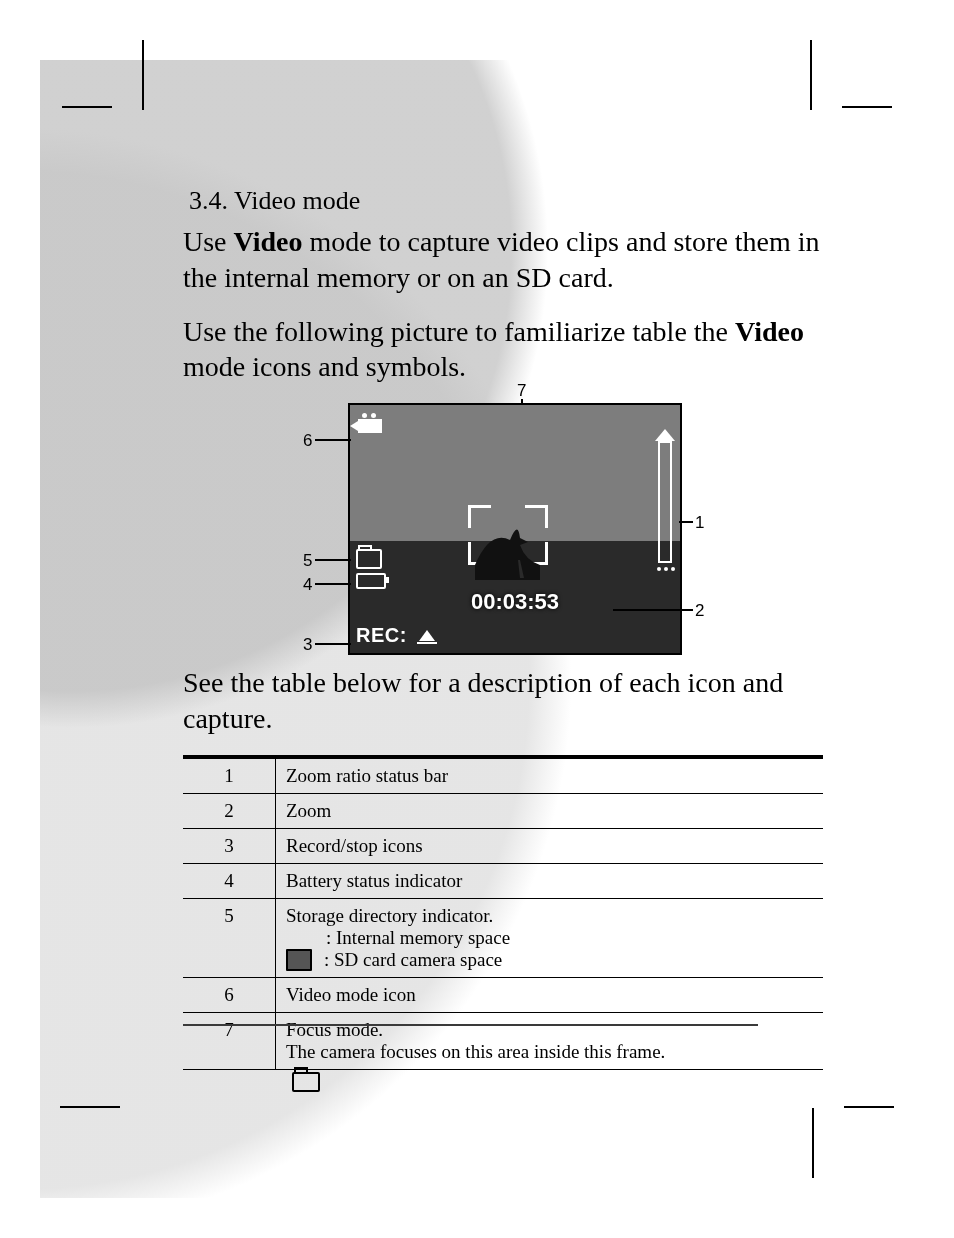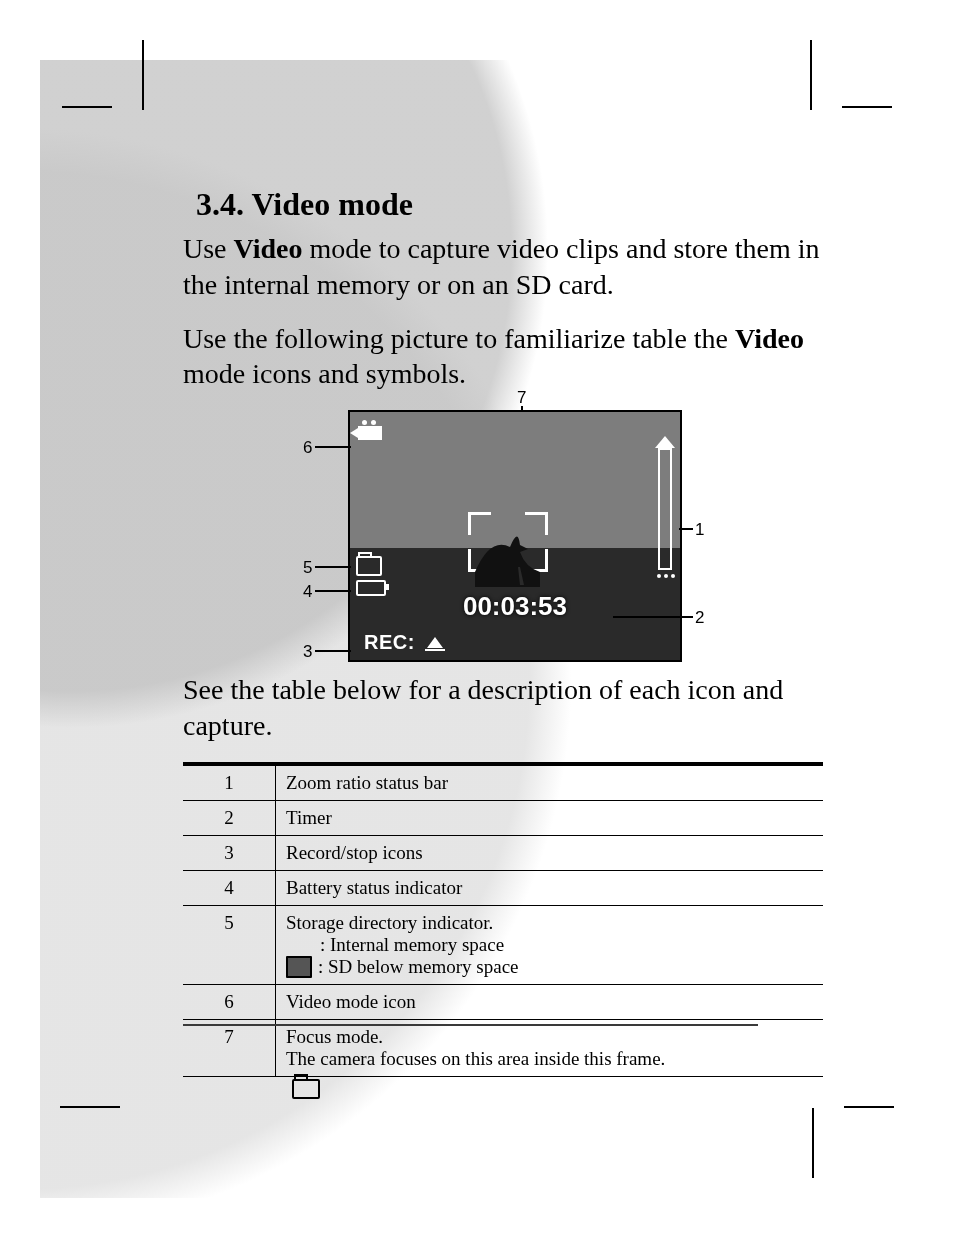"3.4. Video mode" h1 { font-size: 32px -> 26px; font-weight: 700 -> 400; margin: 0 13px 8px -> 0 6px 8px }
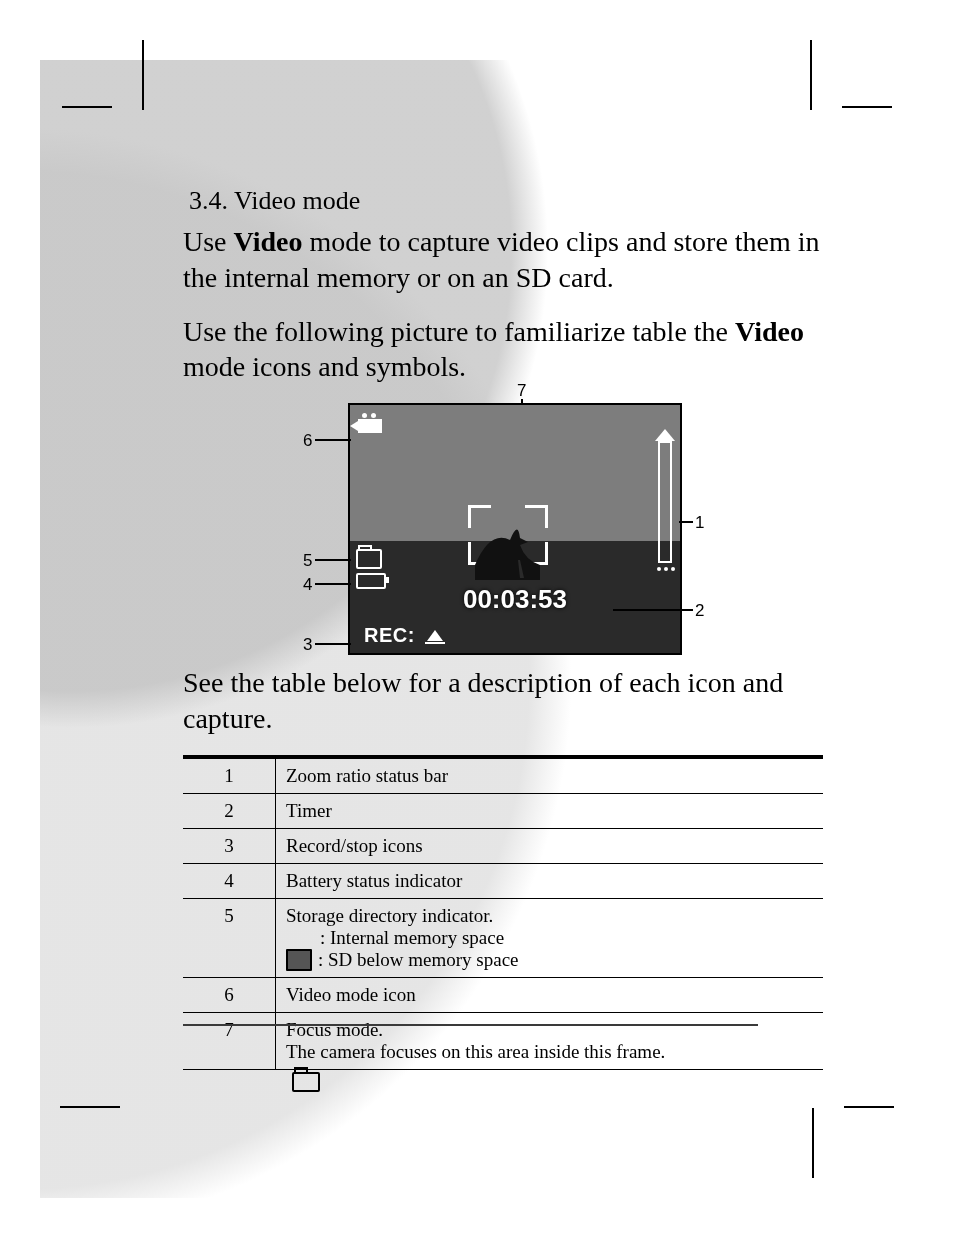"00:03:53" .screen .timer { font-size: 26px -> 22px }
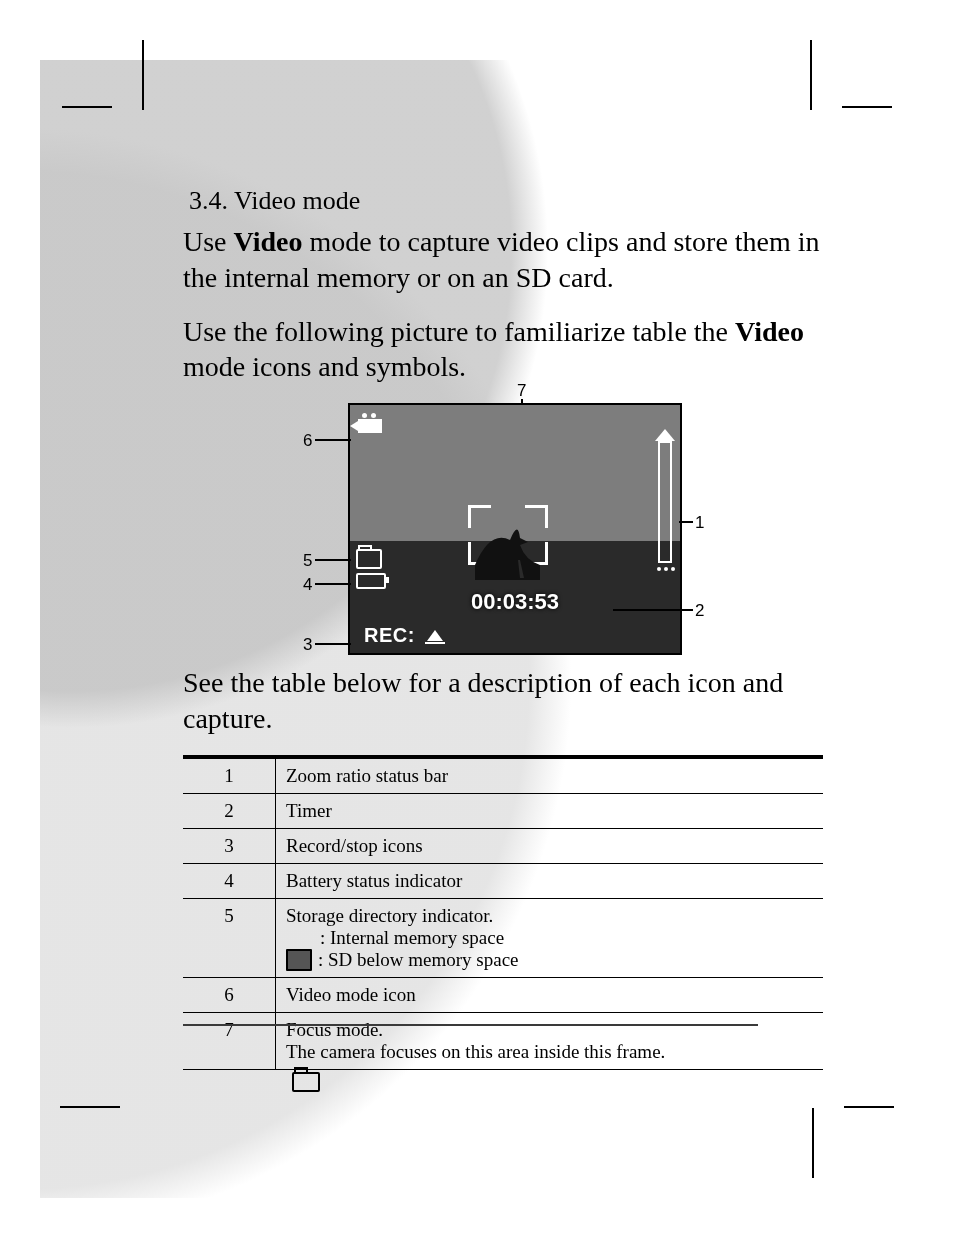"REC:" .screen .rec { left: 14px -> 6px }
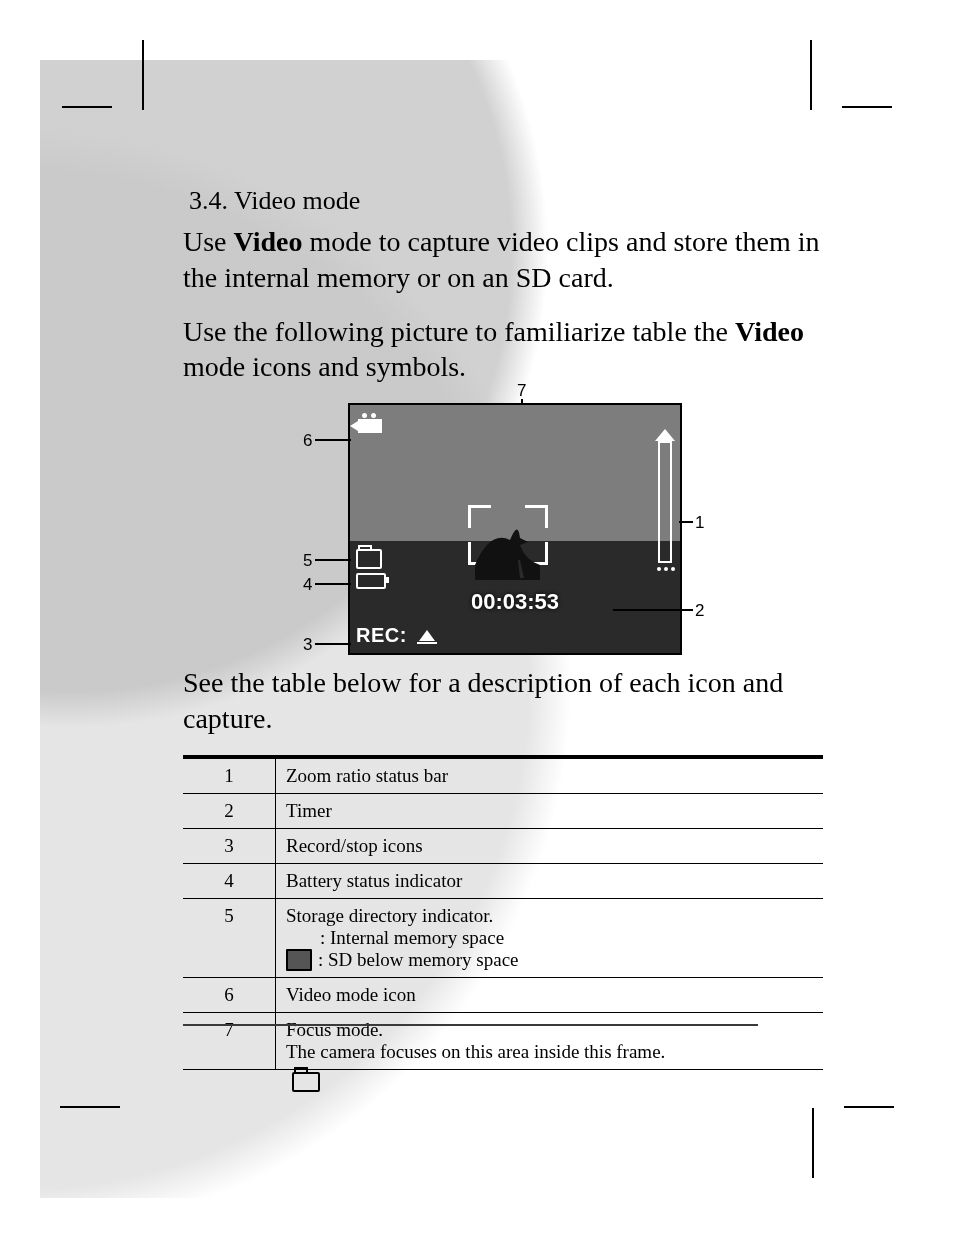"Timer" td { text: Timer -> Zoom }
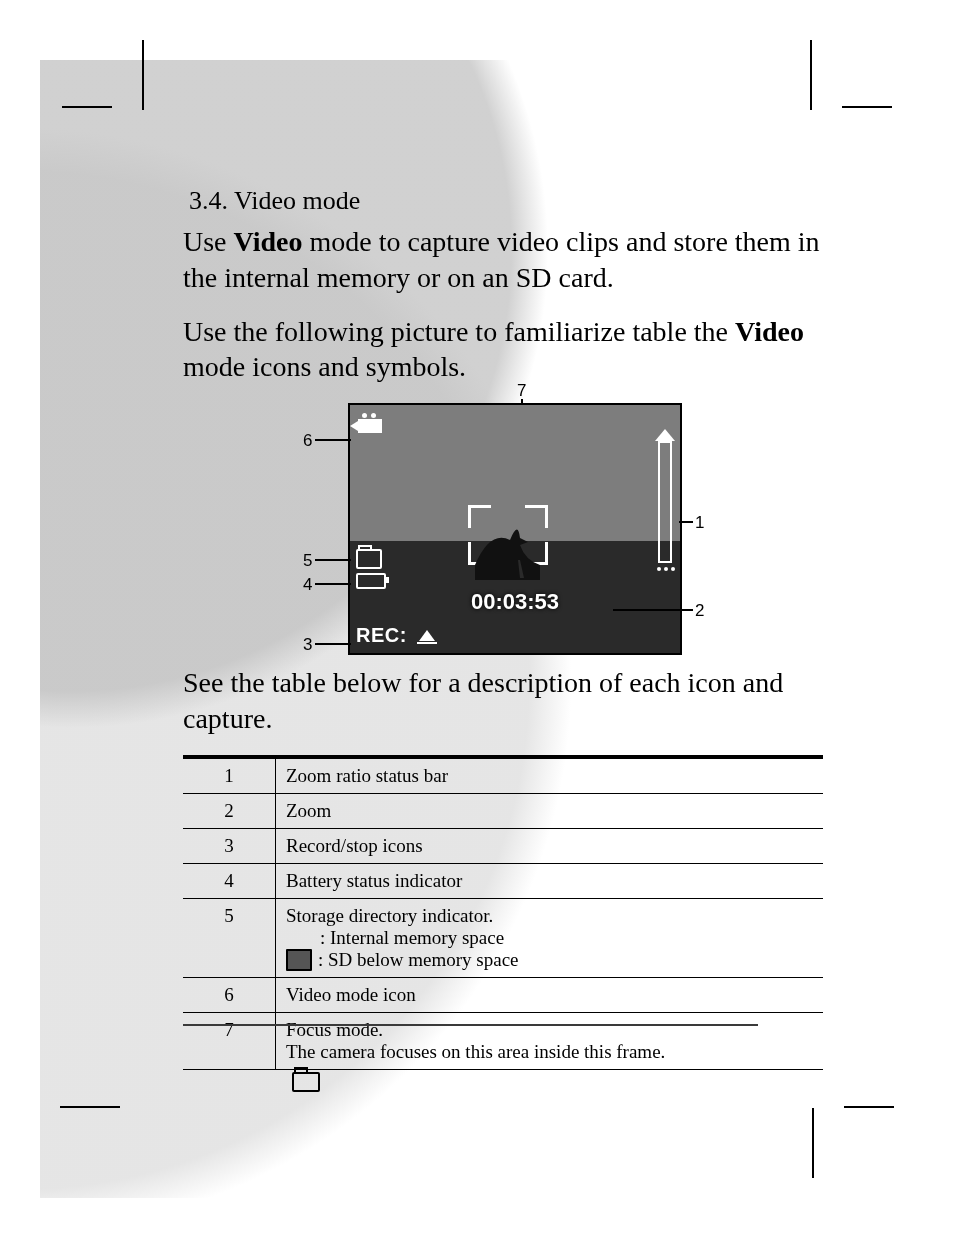": Internal memory space" .iconline { gap: 6px -> 12px }
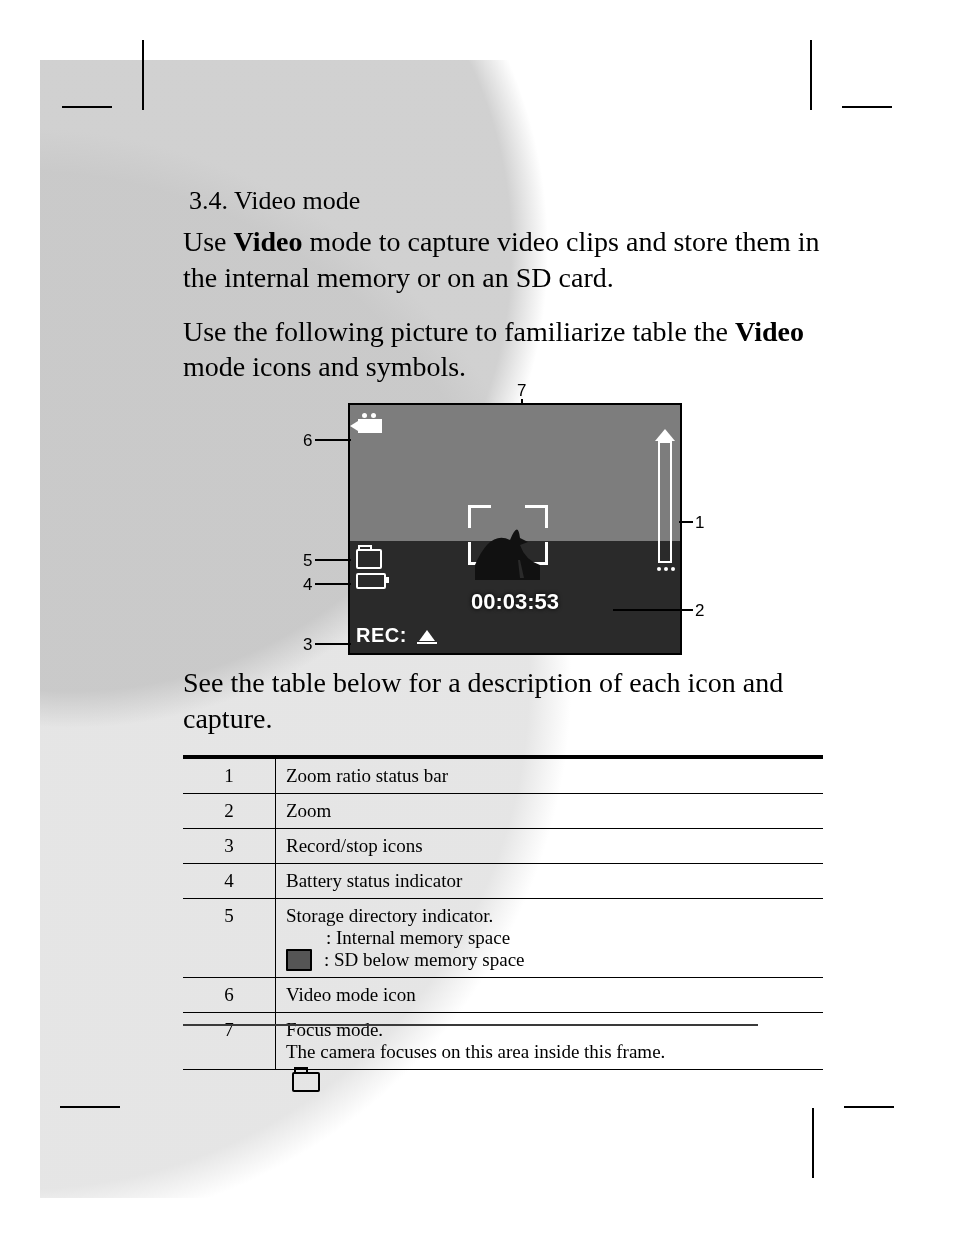": SD below memory space" span { text: below memory -> card camera }
